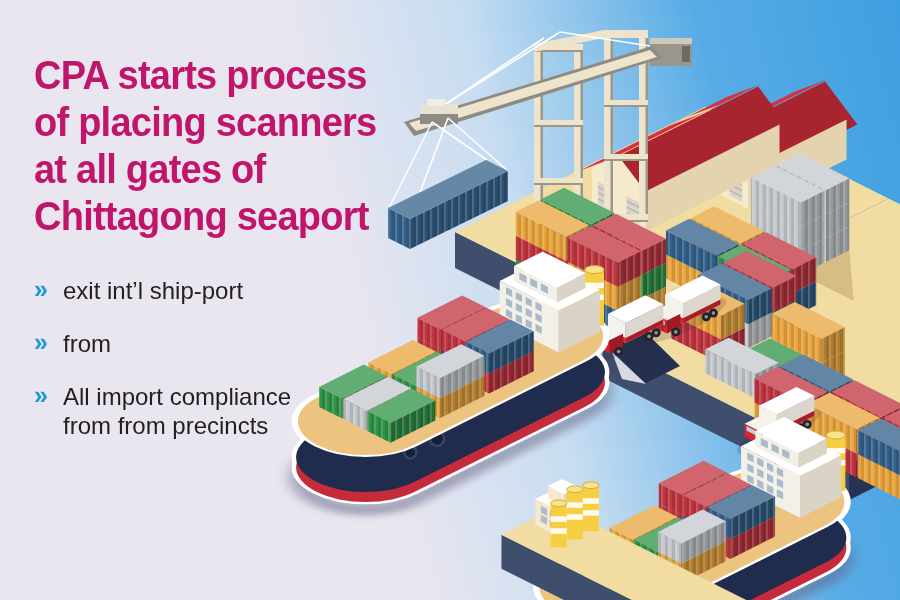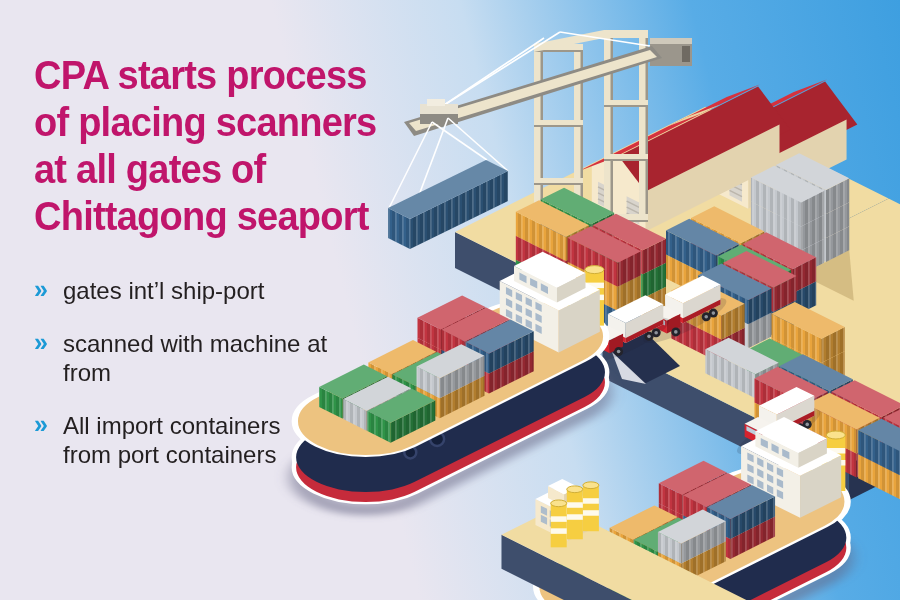"gates int’l ship-port" span.bl { text: gates -> exit }
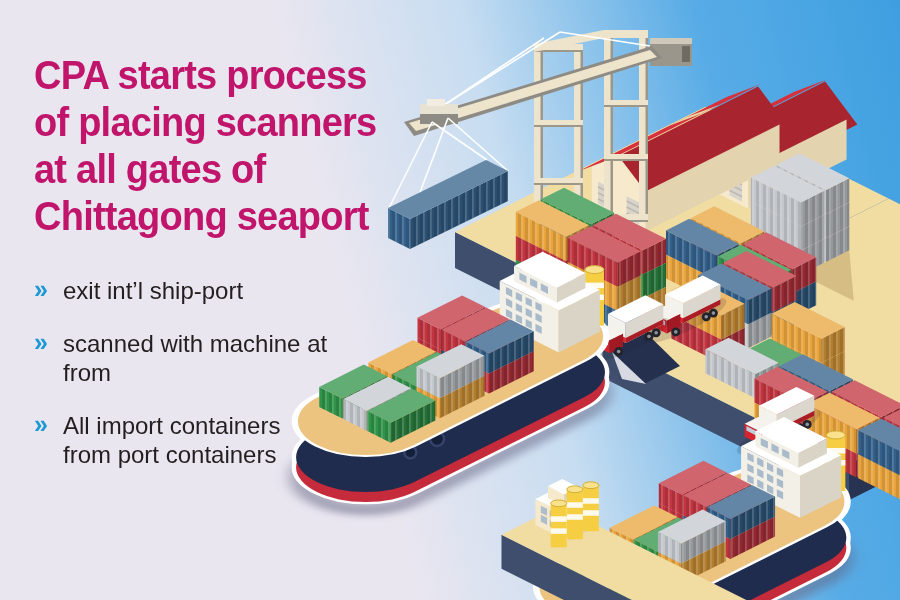"scanned with machine at" span.bl { html: <span>scanned with machine at</span> -> none }
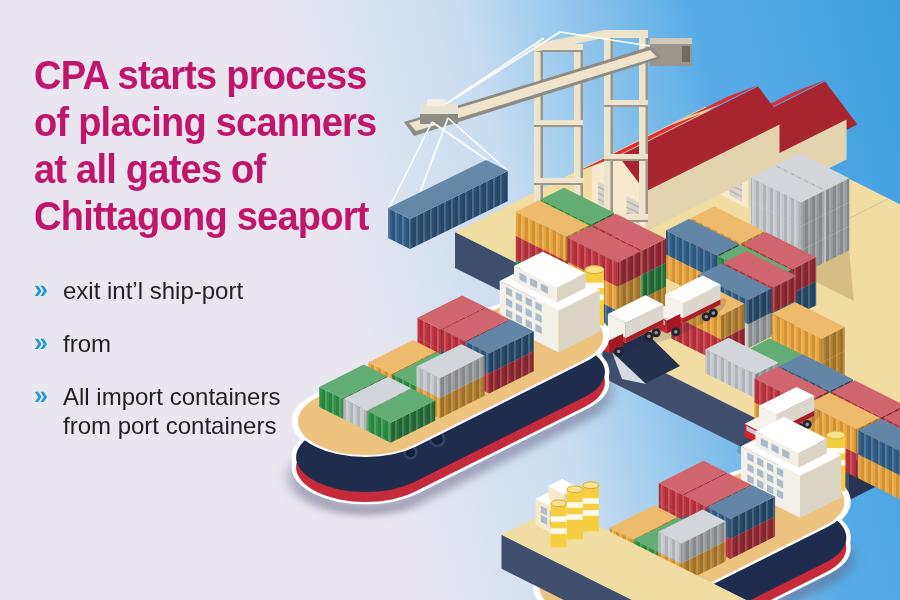"All import containers" span.bl { text: containers -> compliance }
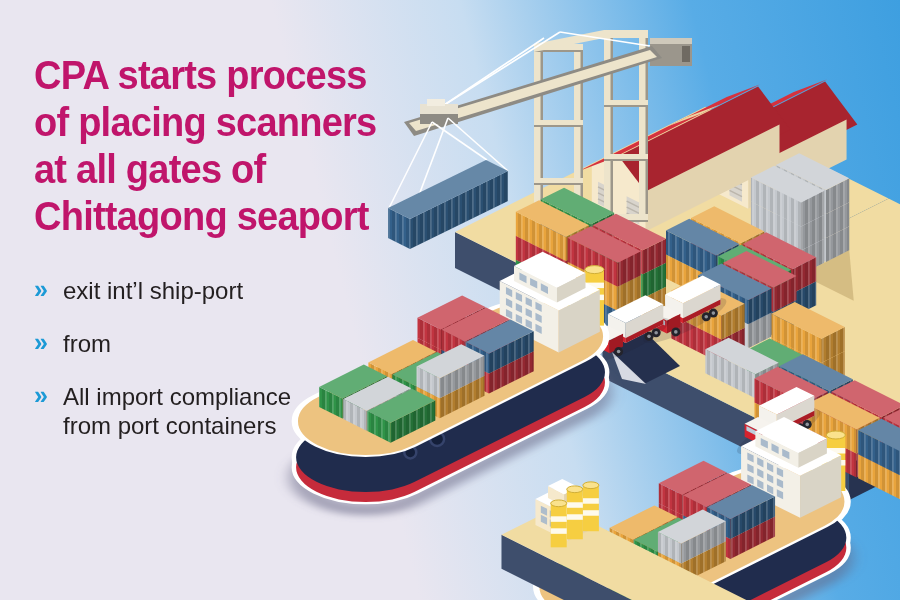"from port containers" span.bl { text: port containers -> from precincts }
